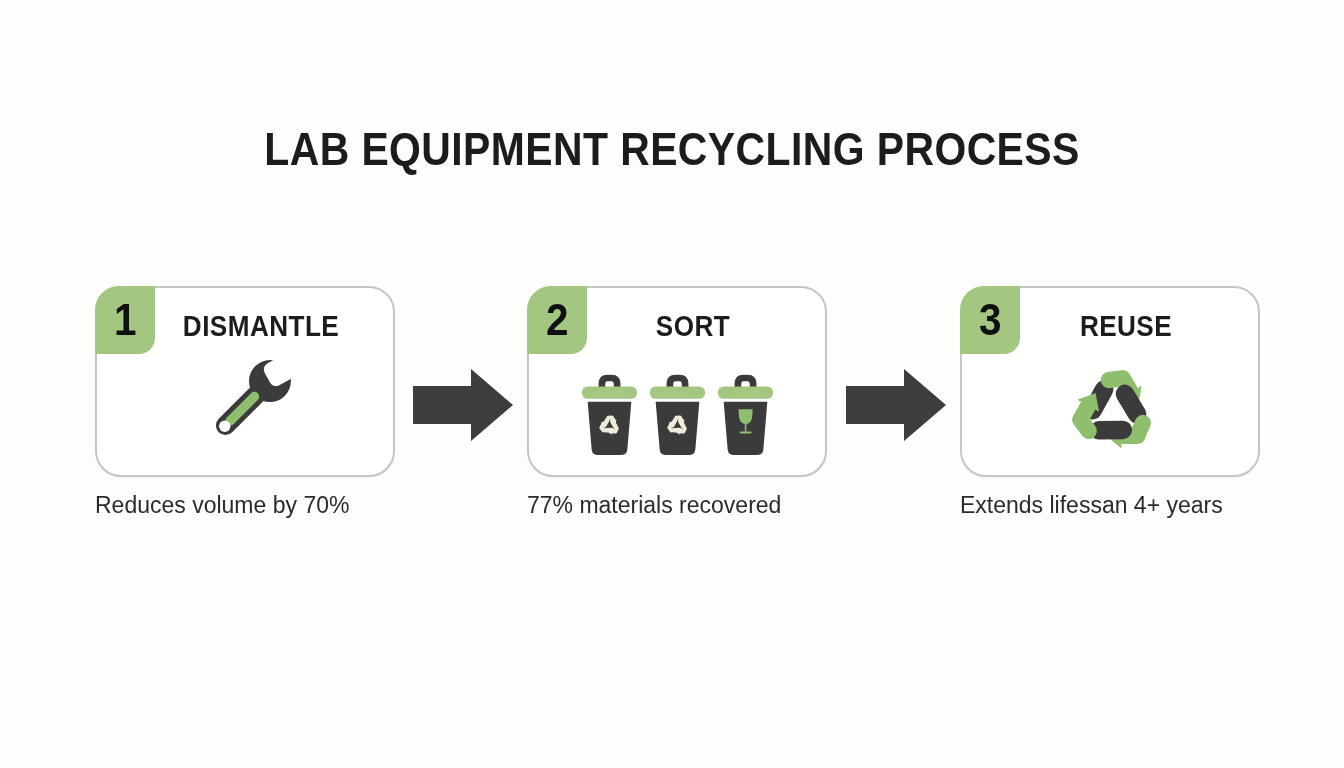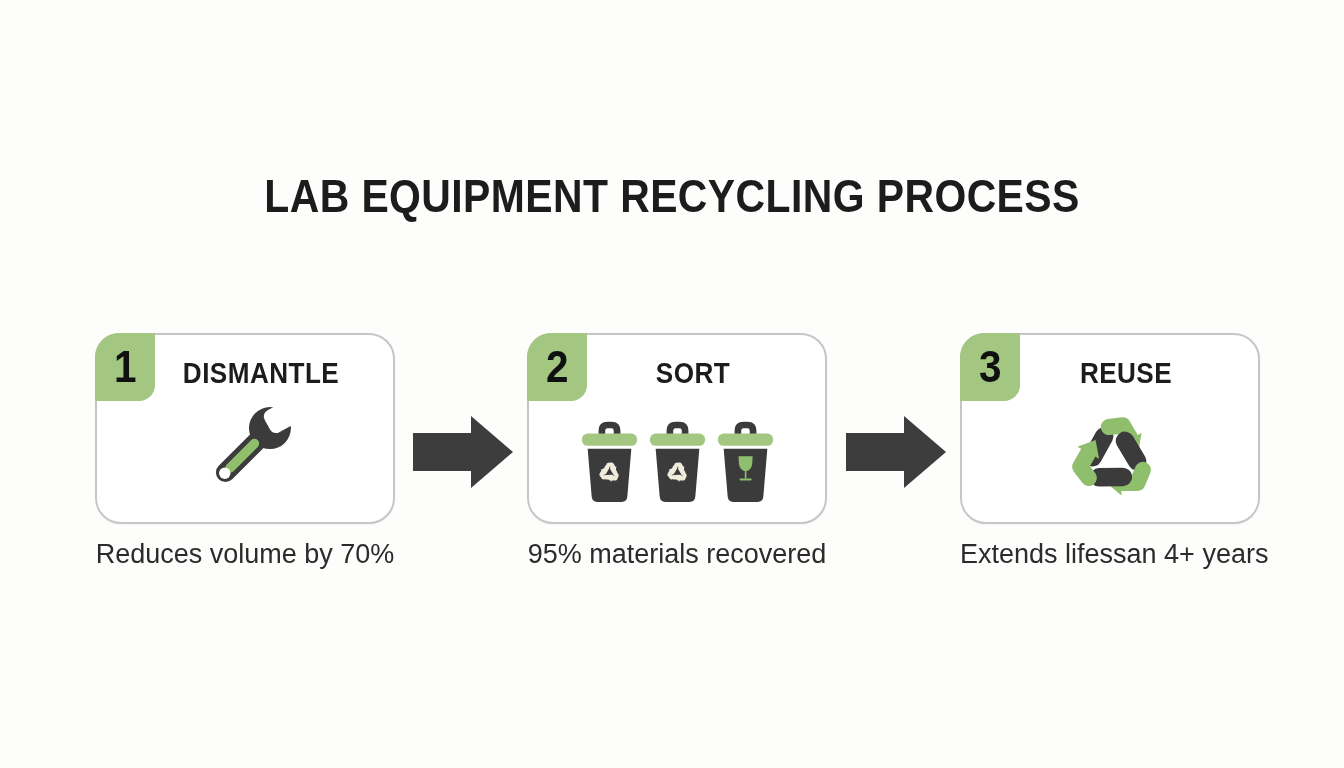"LAB EQUIPMENT RECYCLING PROCESS" .canvas { margin-top: 47px -> none }
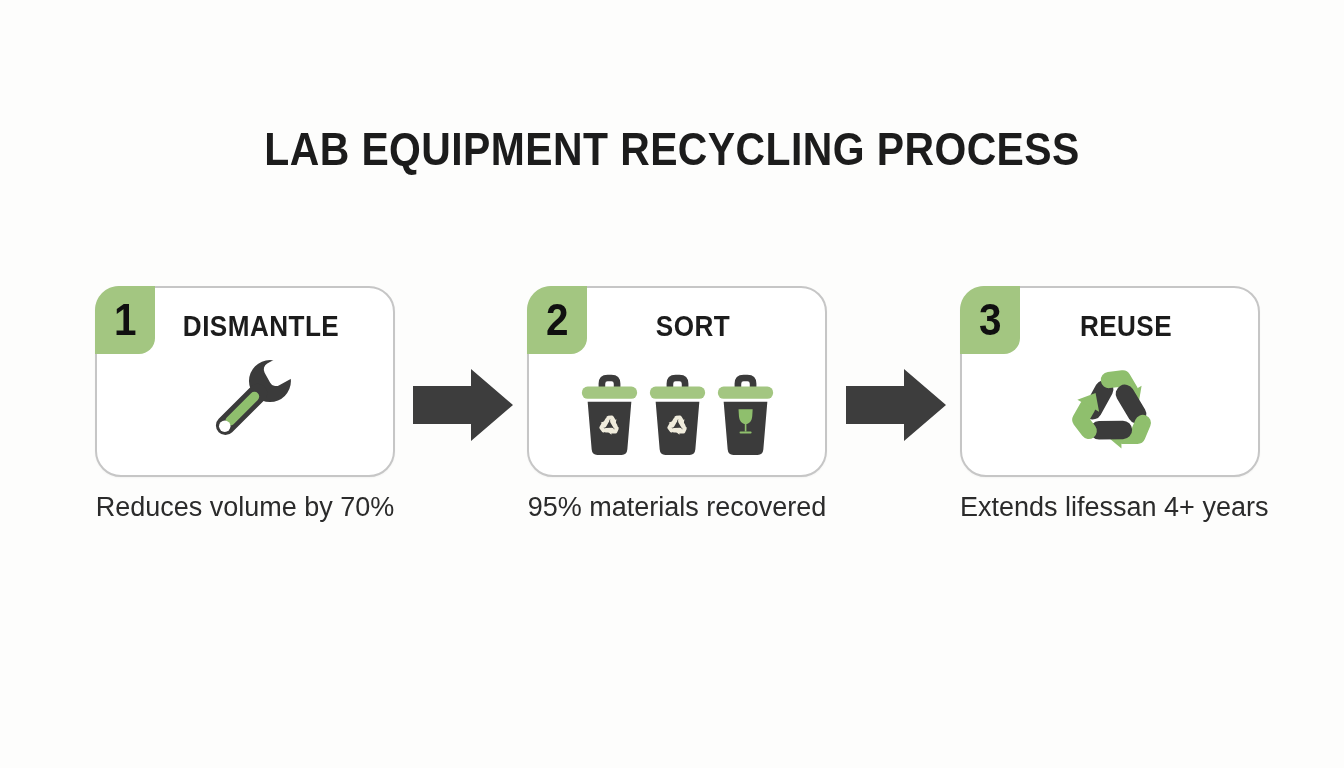"Reduces volume by 70%" .step-caption { font-size: 27px -> 23px; text-align: center -> left }
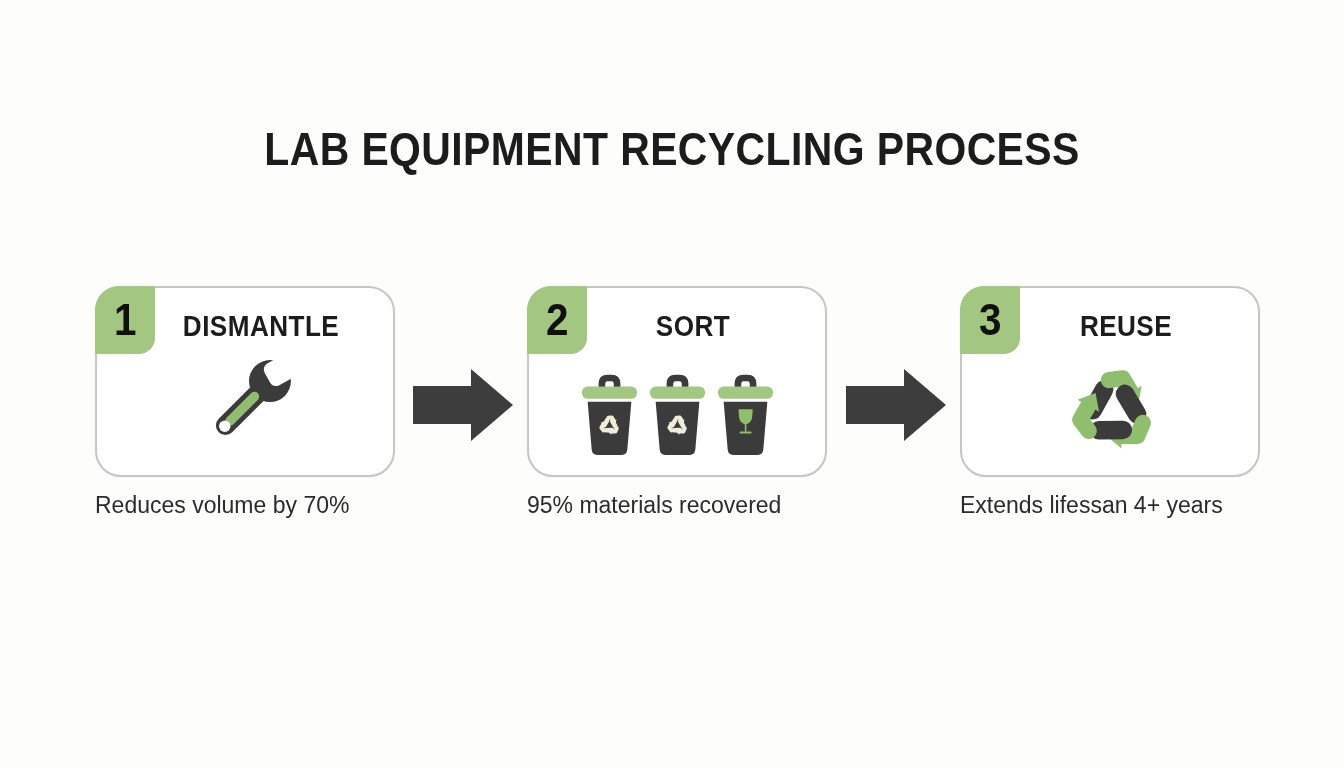"95% materials recovered" div.step-caption { text: 95% -> 77% }
